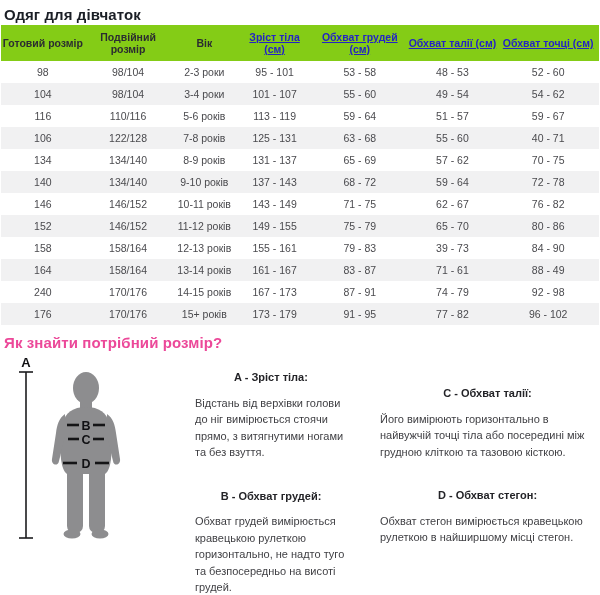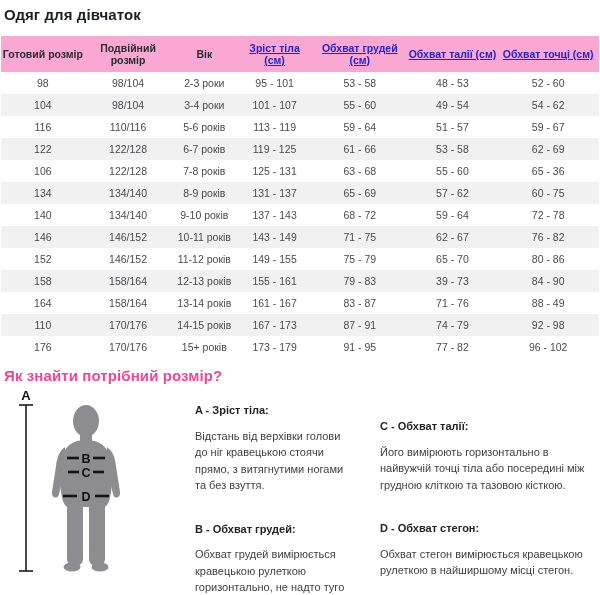"Одяг для дівчаток" .page-title { padding: 2px 2px 13px 3px -> 2px 2px 2px 3px }
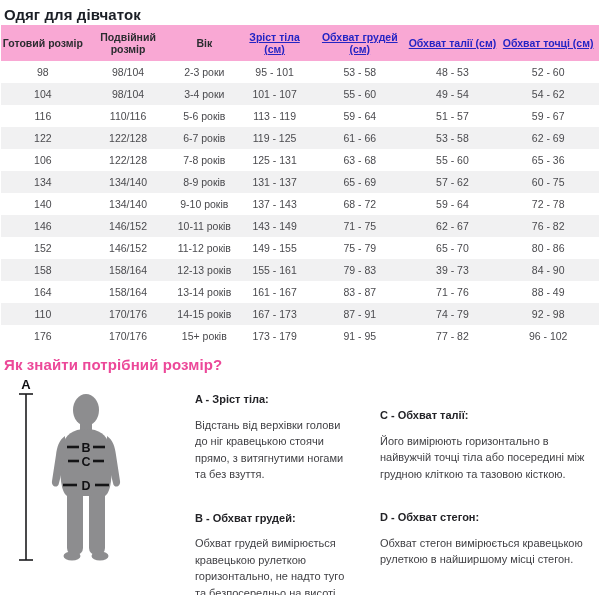"Готовий розмір" table.size-table thead tr { background: #f9a8d4 -> #84cc16 }
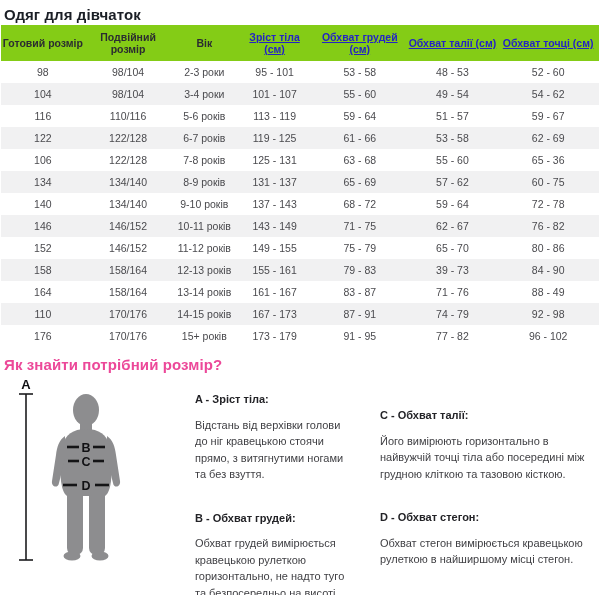"122" tr { html: <tr> <td>122</td> <td>122/128</td> <td>6-7 років</td> <td>119 - 125</td> <td>61 - 66</td> <td>53 - 58</td> <td>62 - 69</td> </tr> -> none }
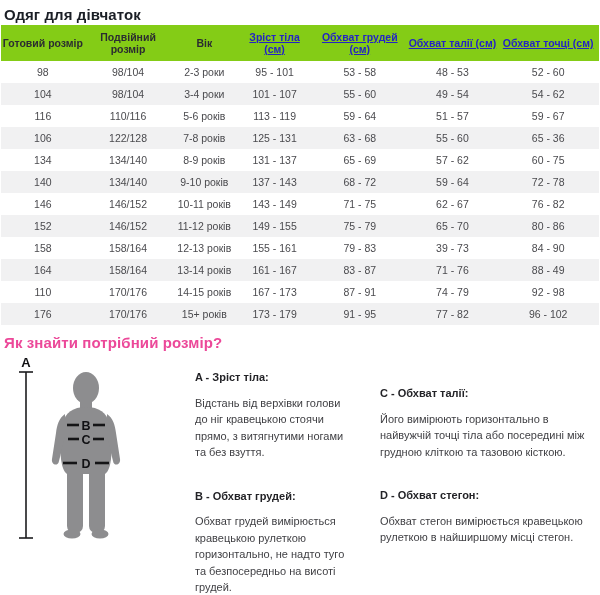"65 - 36" td { text: 65 - 36 -> 40 - 71 }
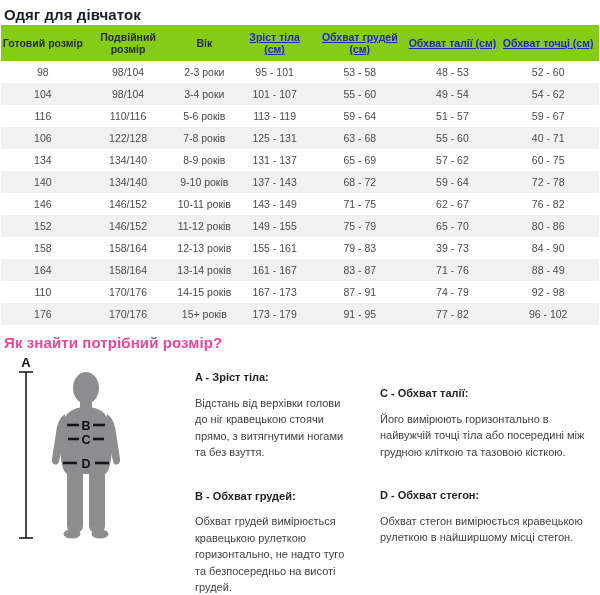"60 - 75" td { text: 60 -> 70 }
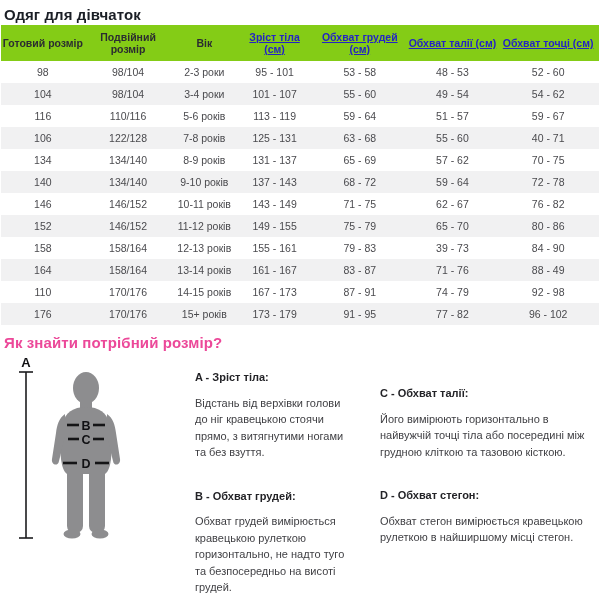"71 - 76" td { text: 76 -> 61 }
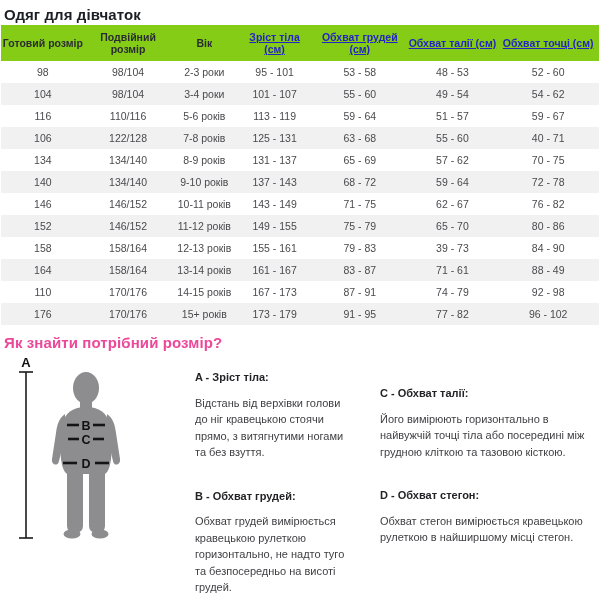"110" td { text: 110 -> 240 }
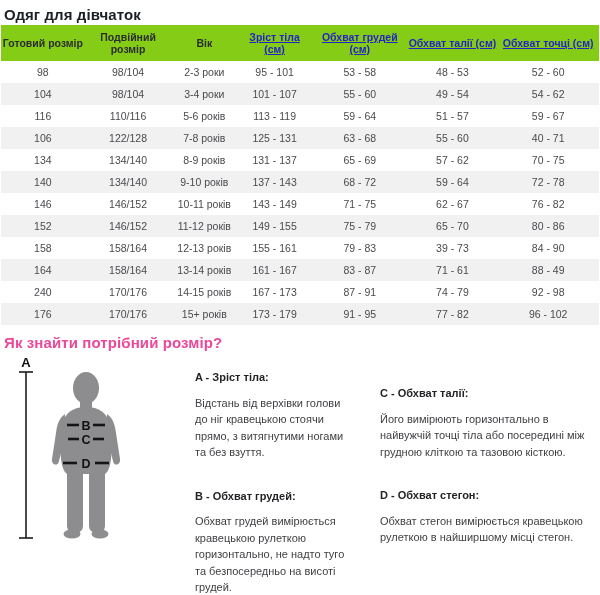"A - Зріст тіла:" .guide-item h4 { text-align: none -> center }
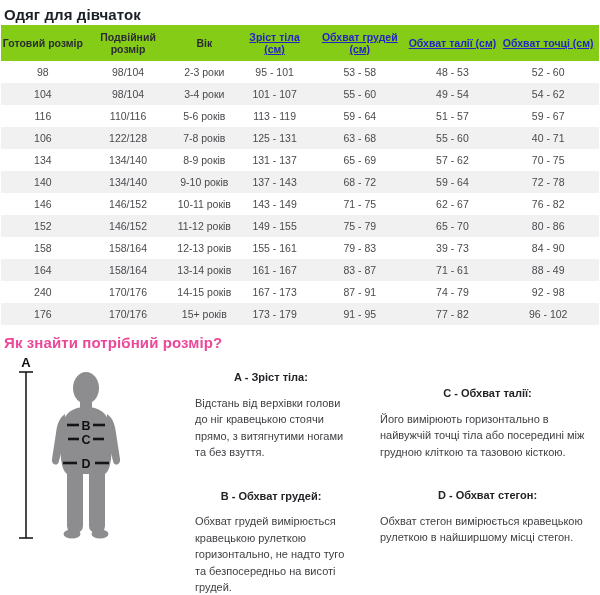"Відстань від верхівки голови до" p { text: кравецькою -> вимірюється }
